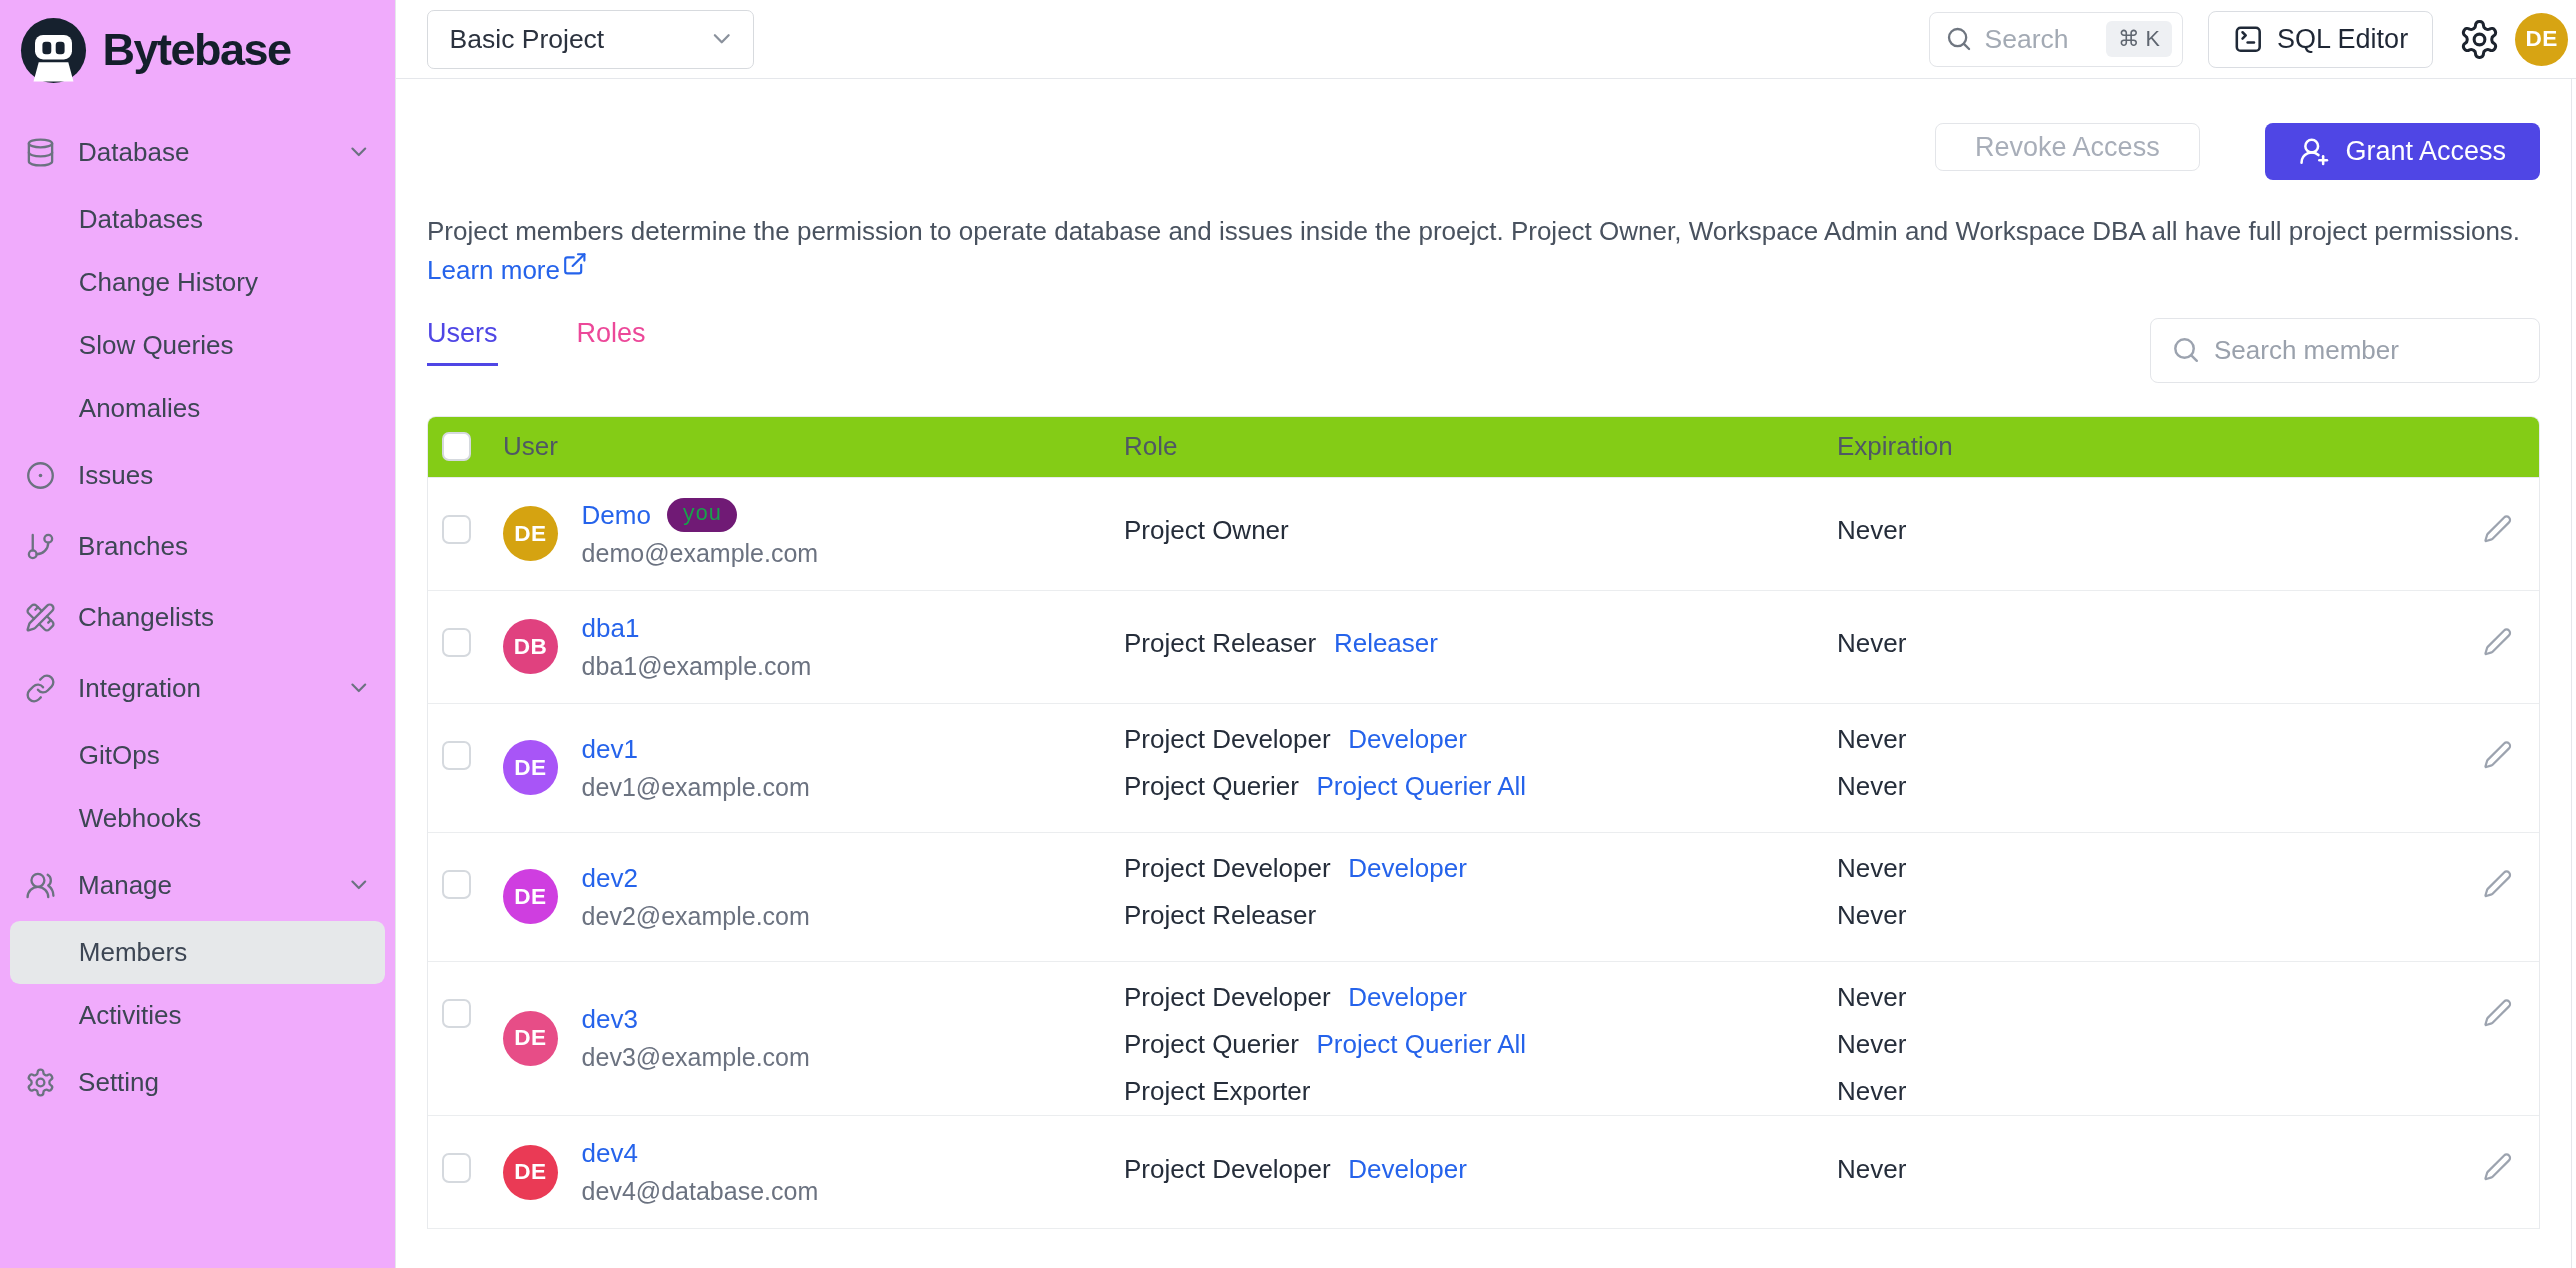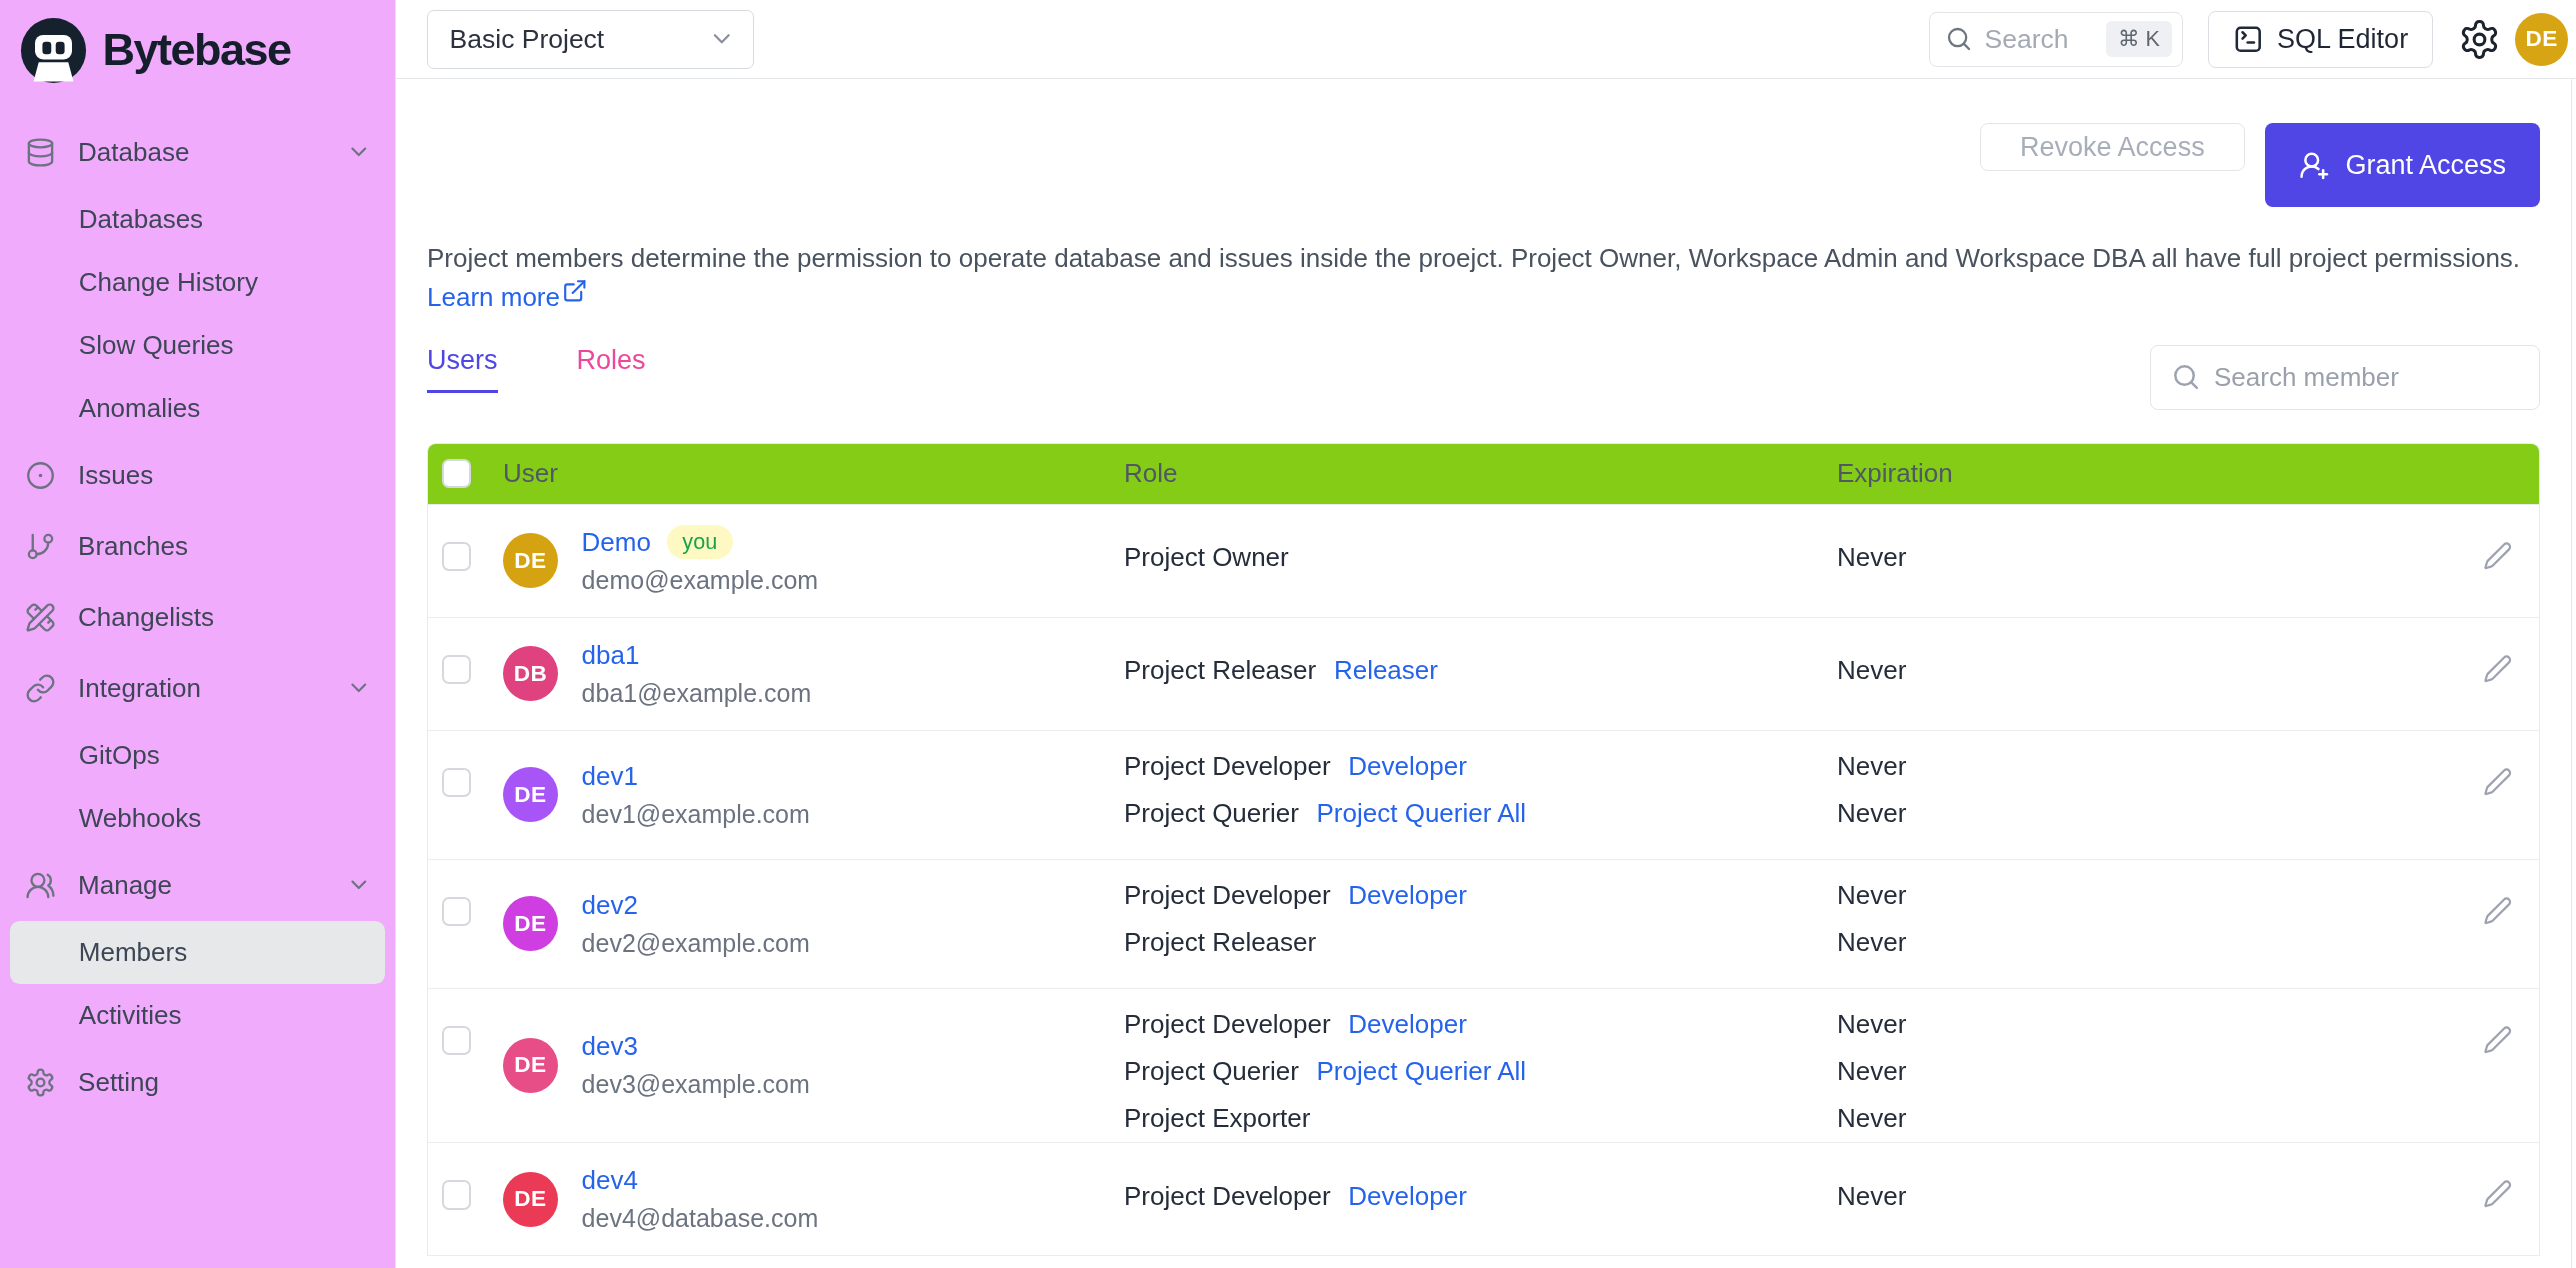"Grant Access" .btn-grant { height: 84px -> 57px; margin-left: none -> 45px }
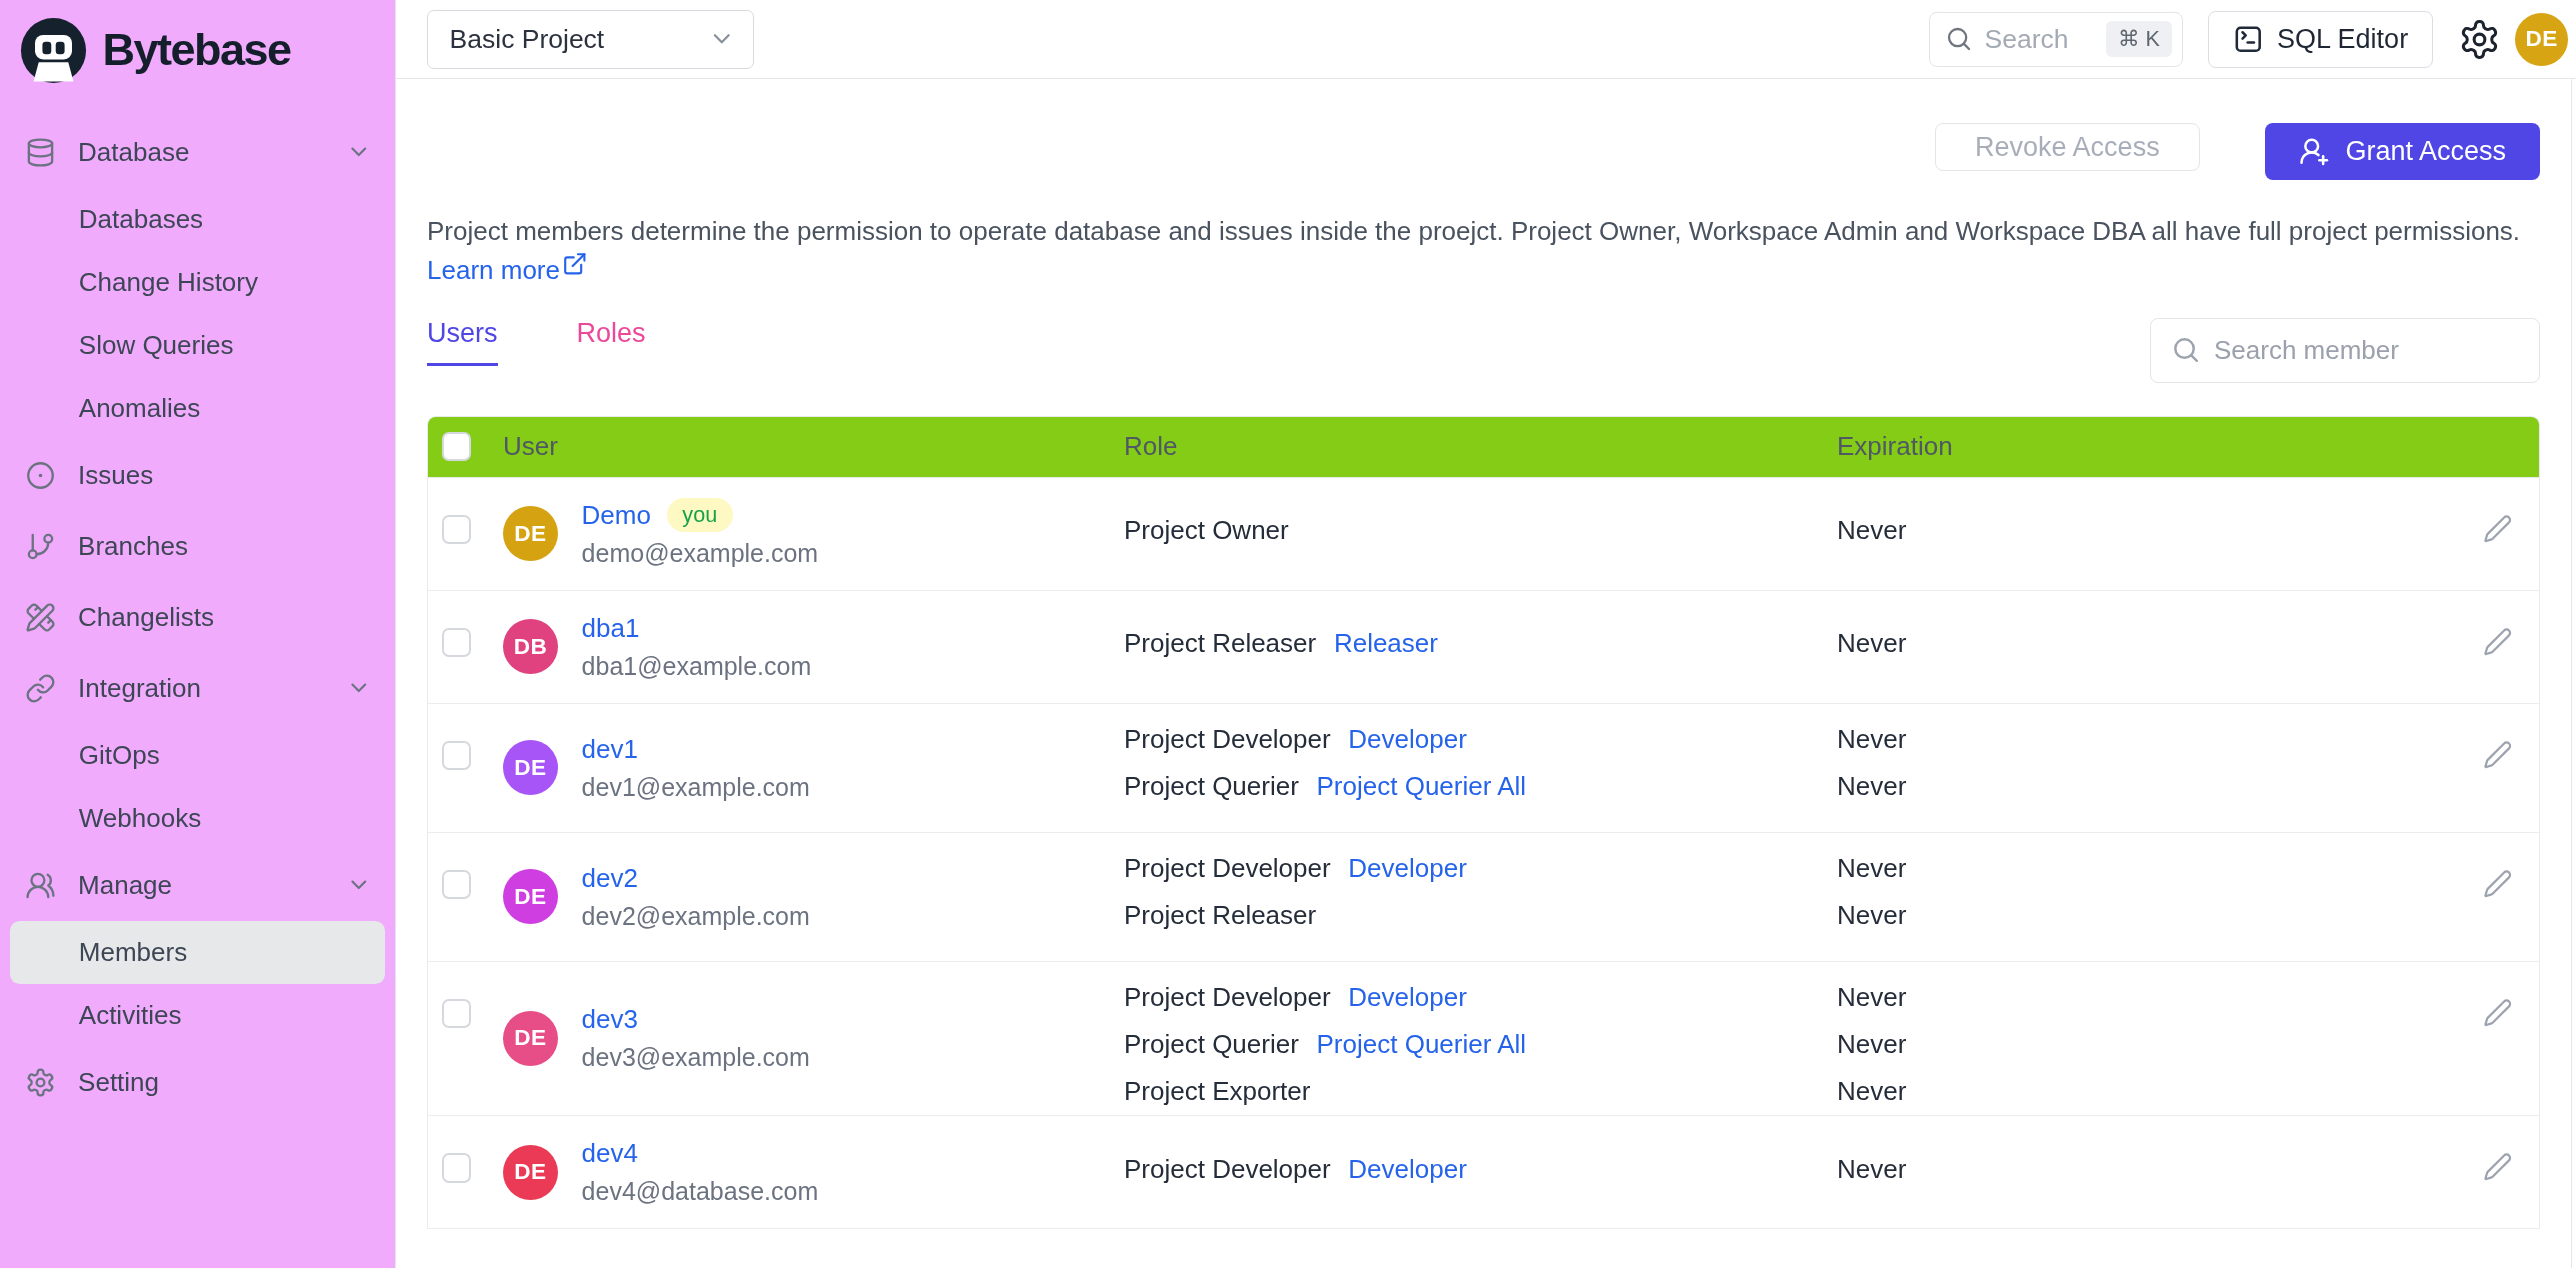"you" .you-badge { background: #fef9c3 -> #701a75; font-family: none -> Liberation Mono, monospace }
